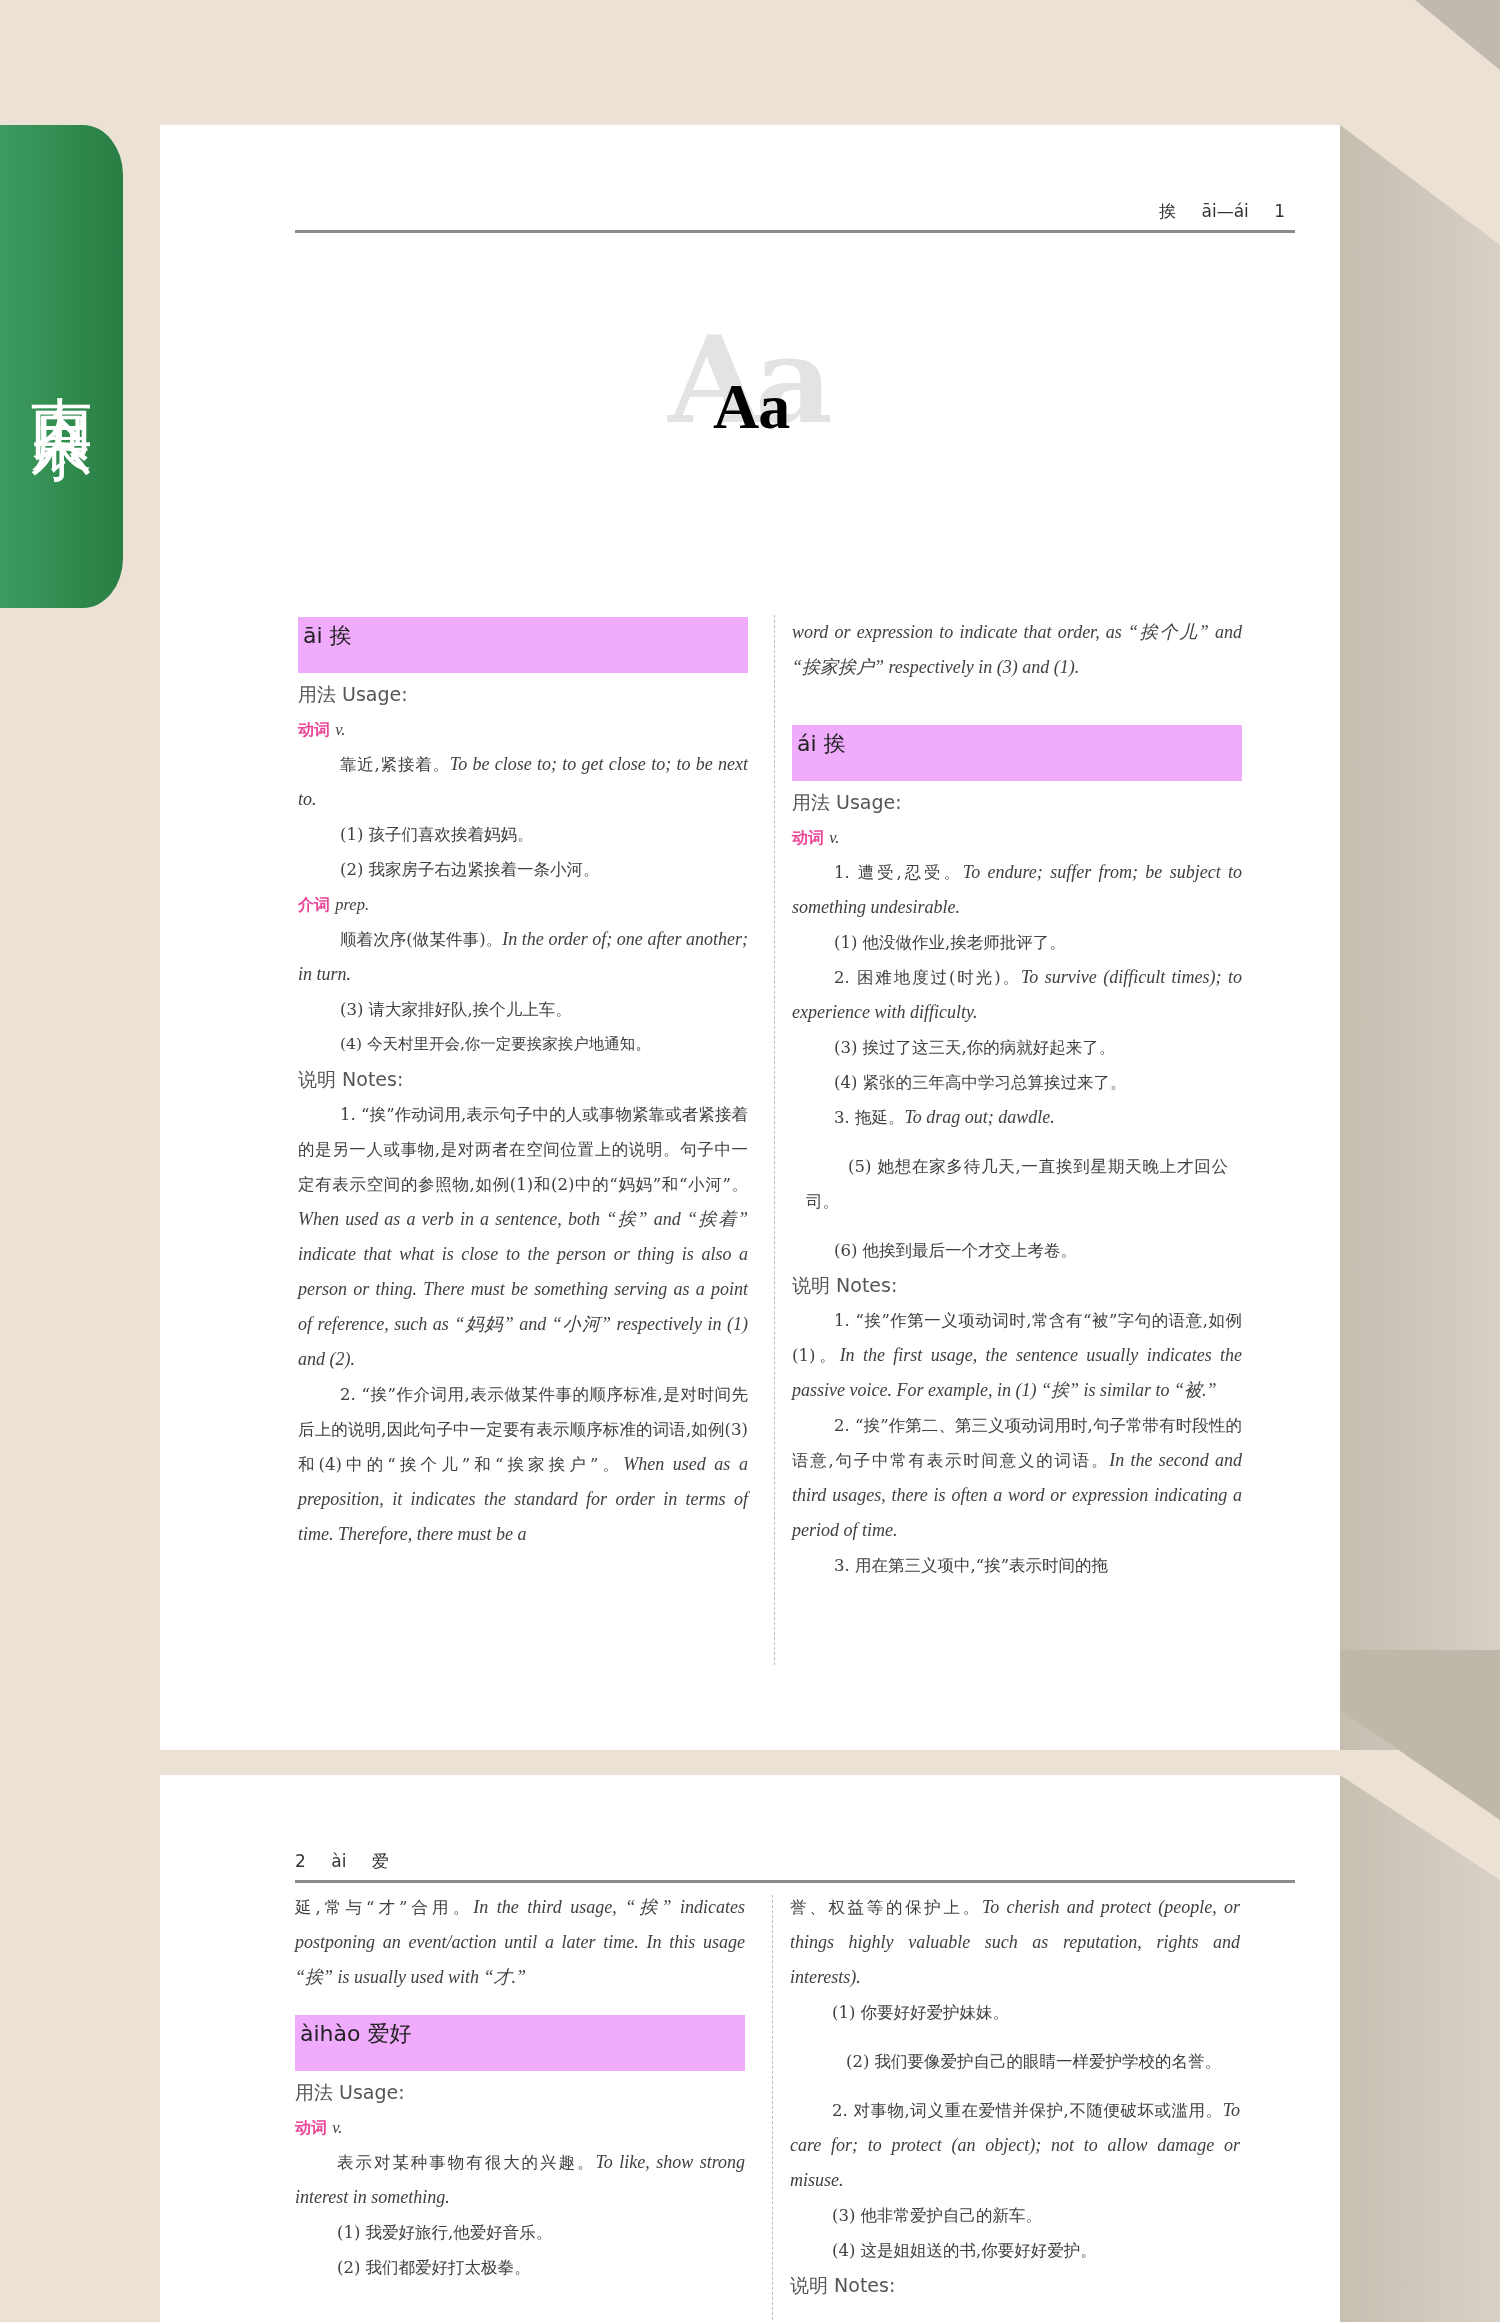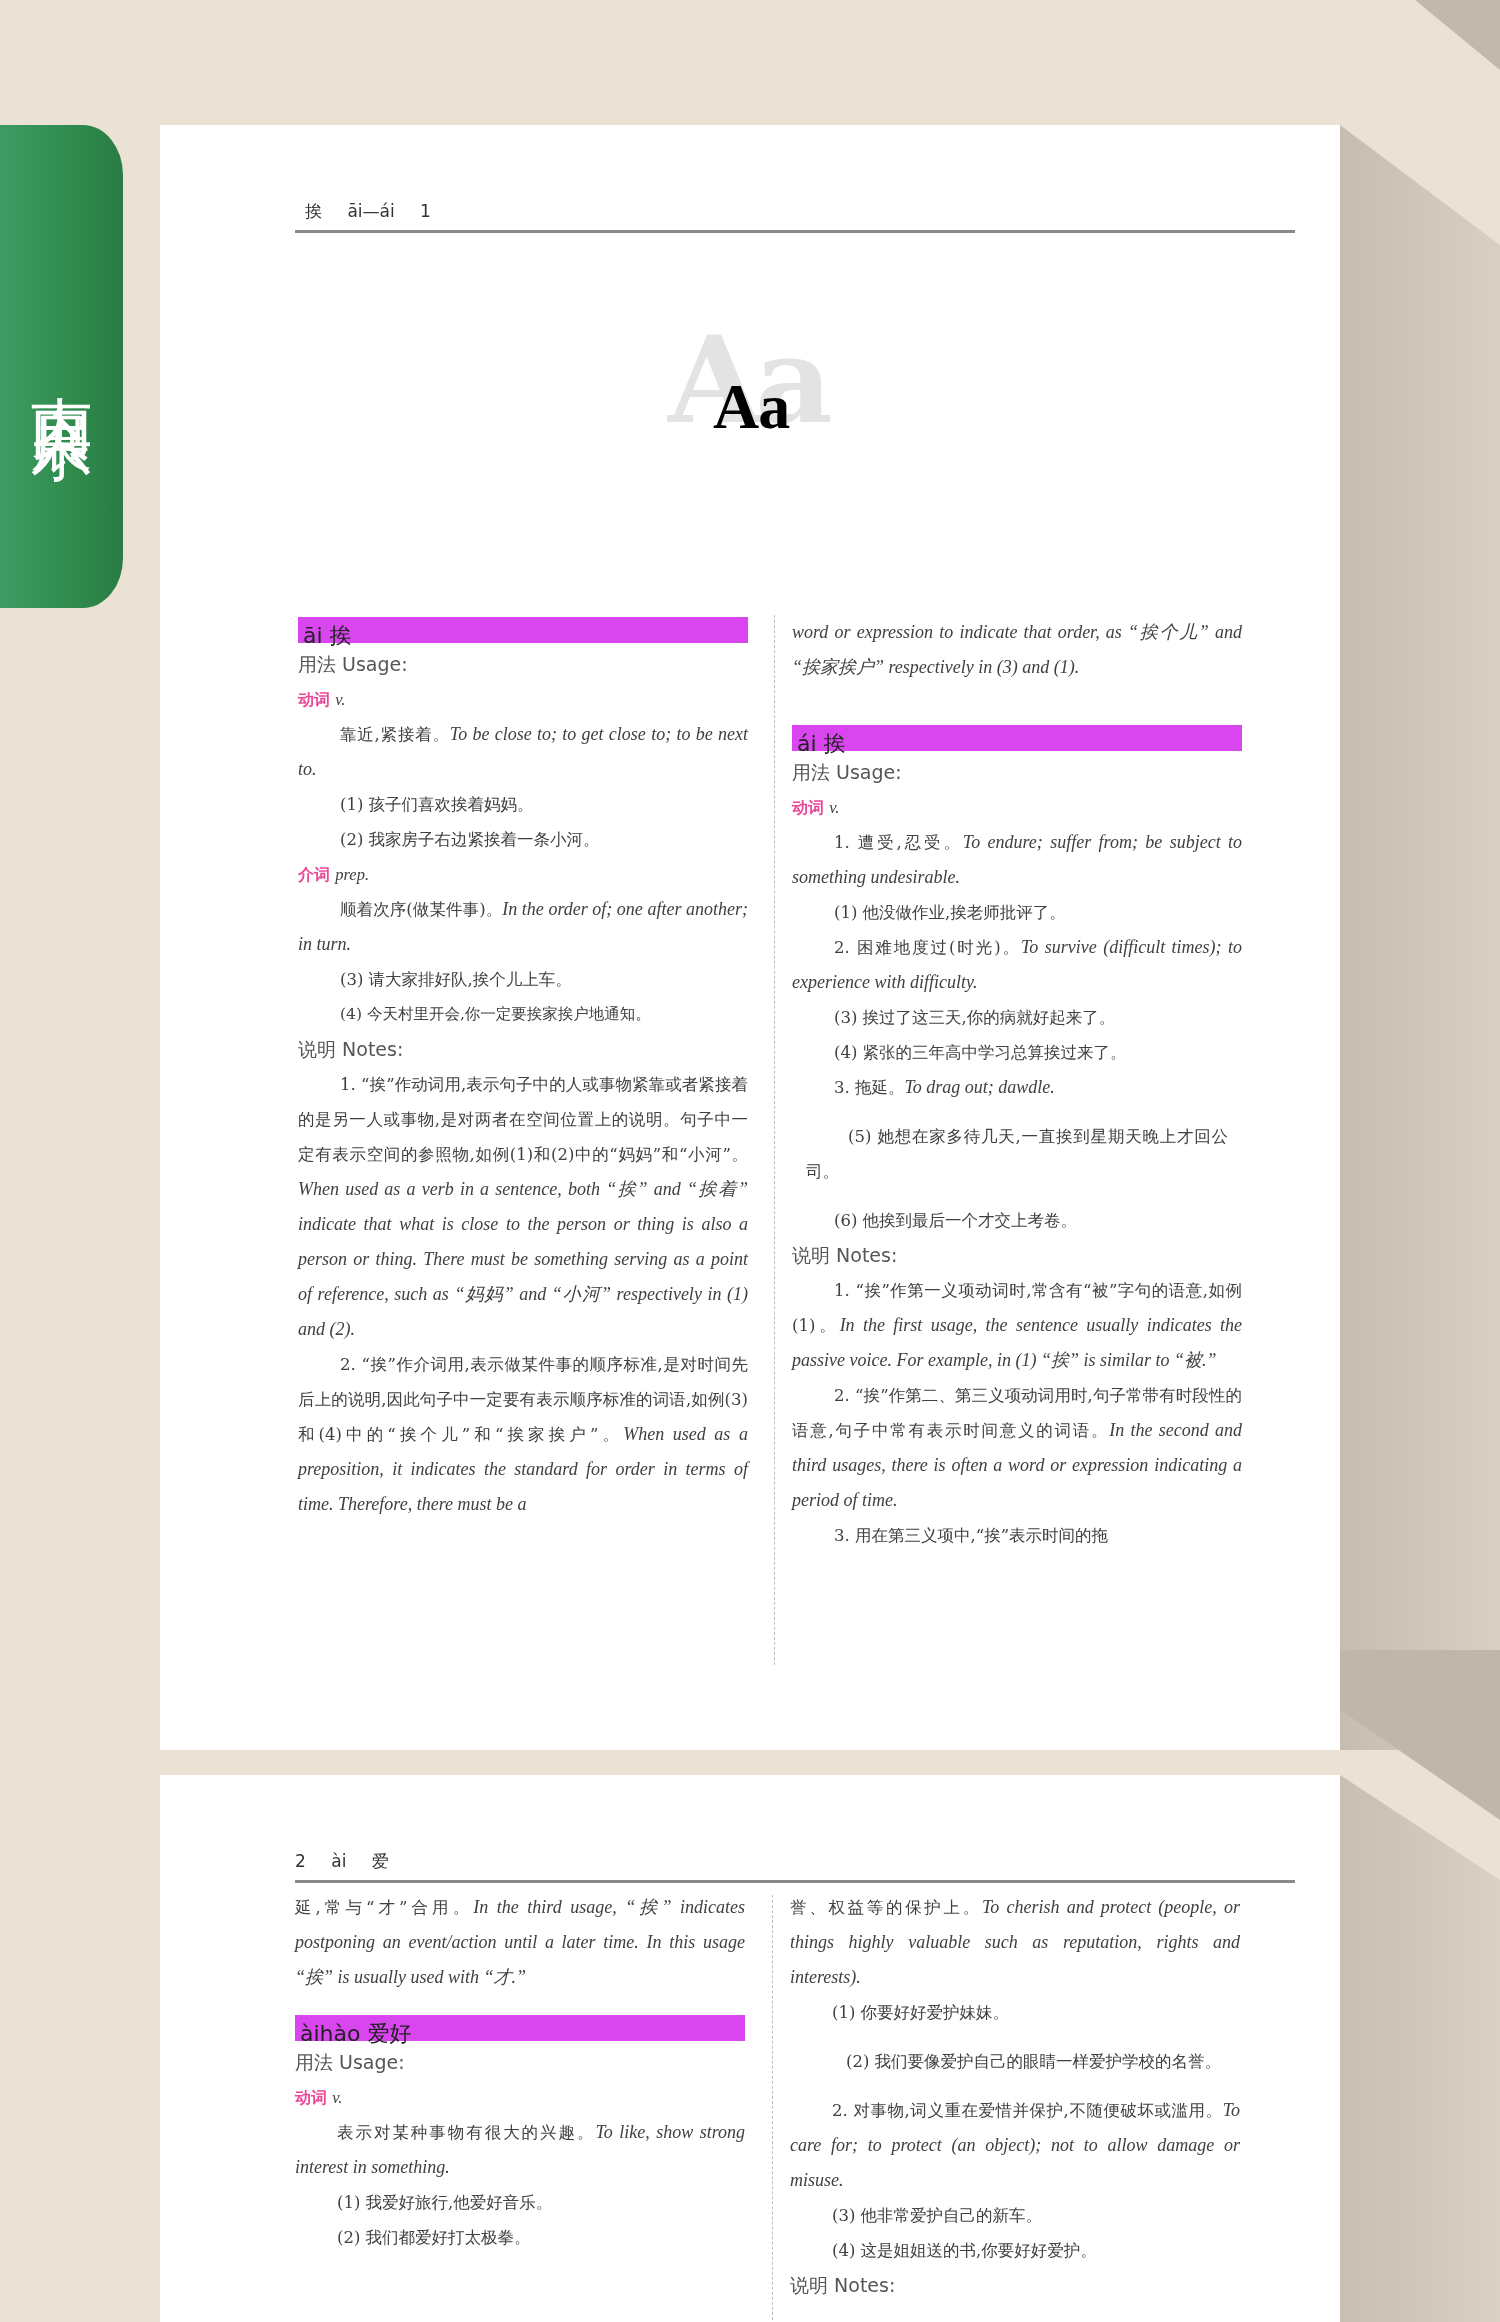"挨 āi—ái 1" .page-1 .running-head { text-align: left -> right }
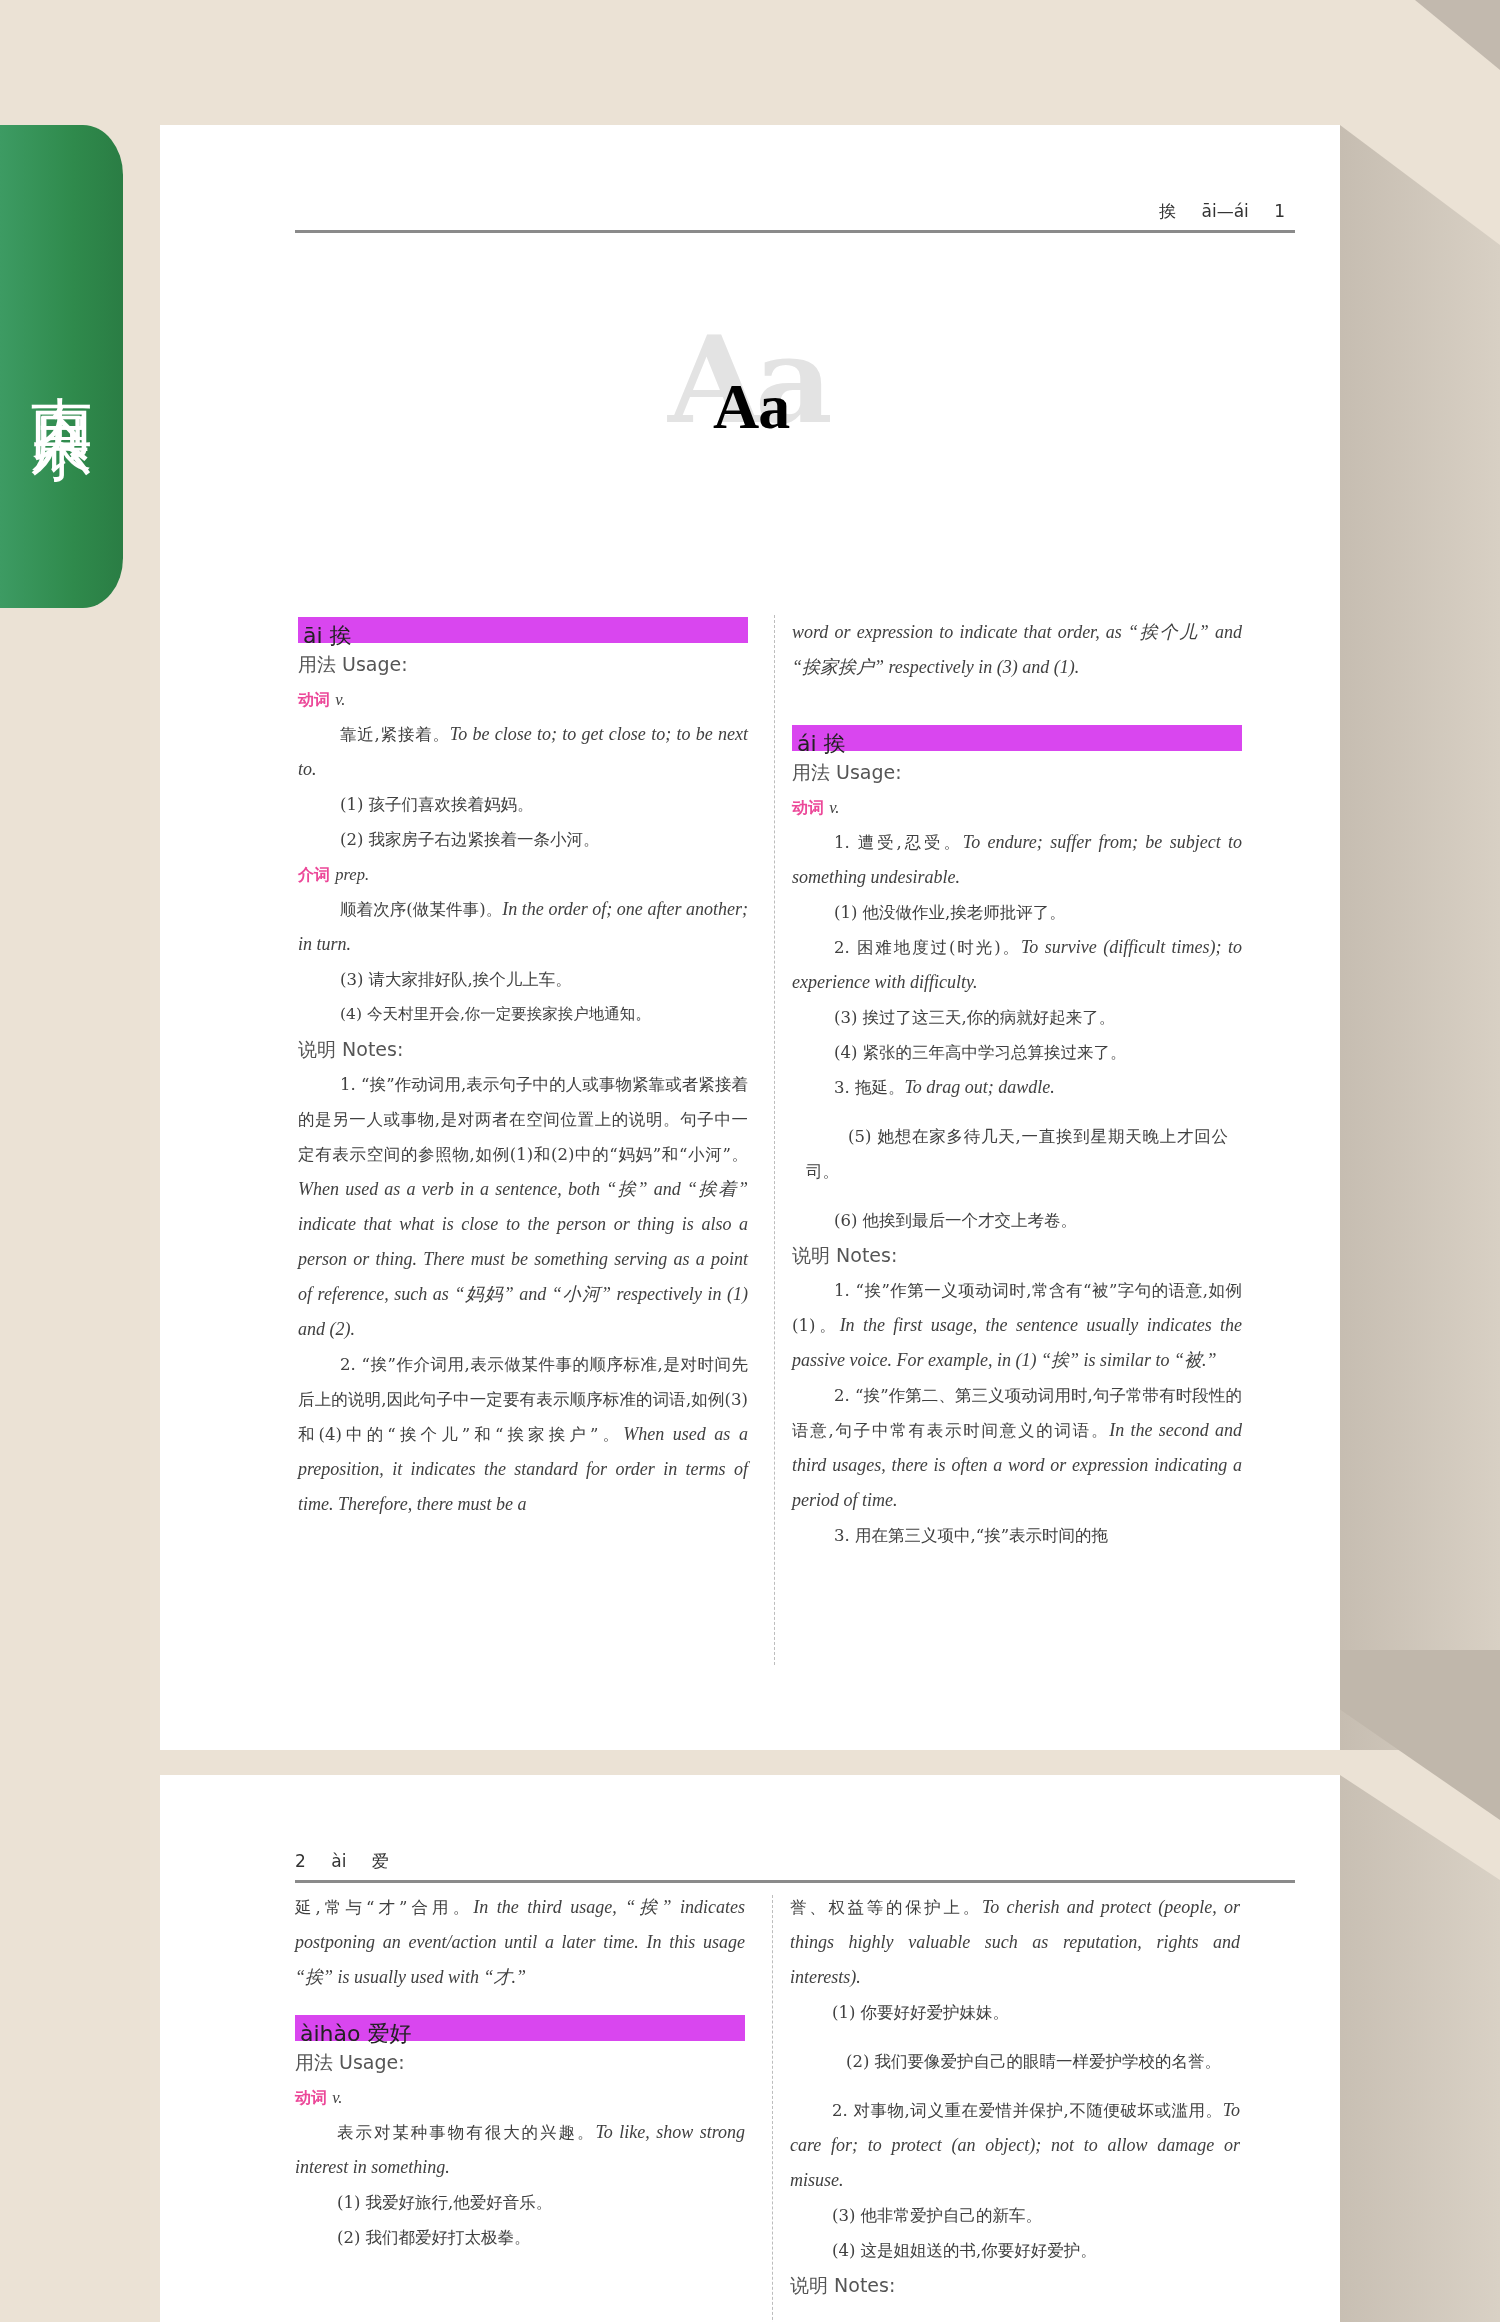"āi 挨" .entry-head { background: #d946ef -> #f0abfc; height: 26px -> 56px }
